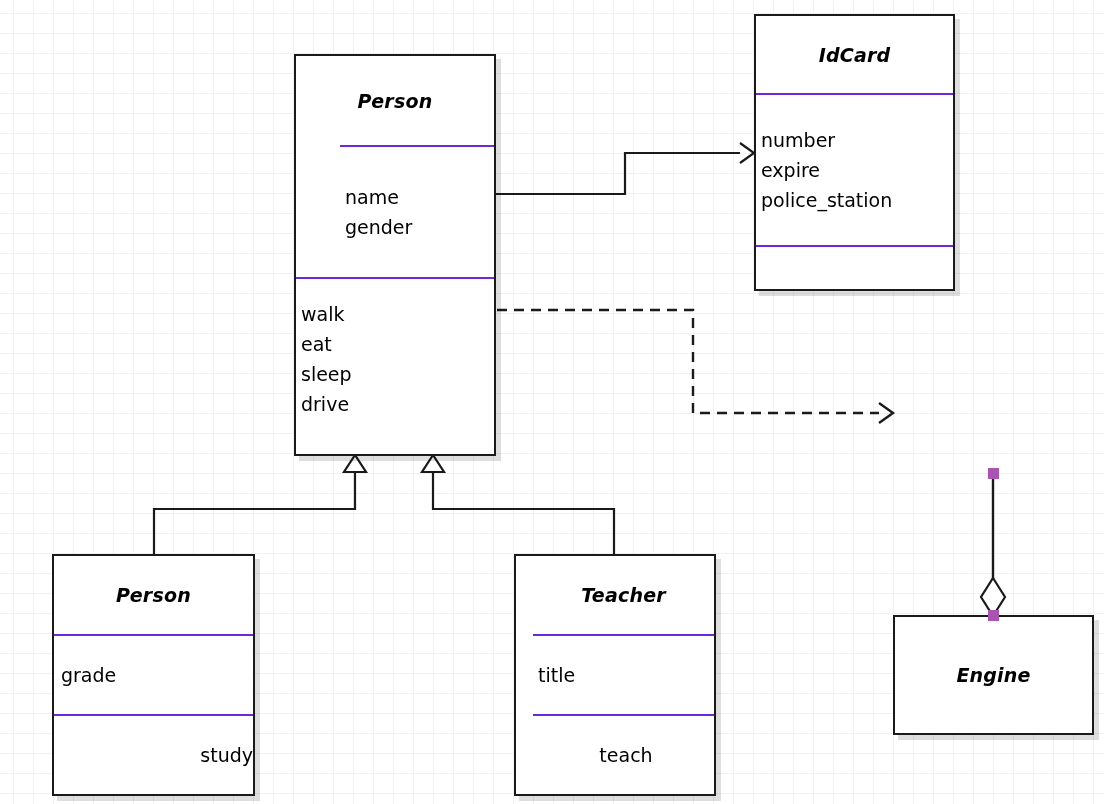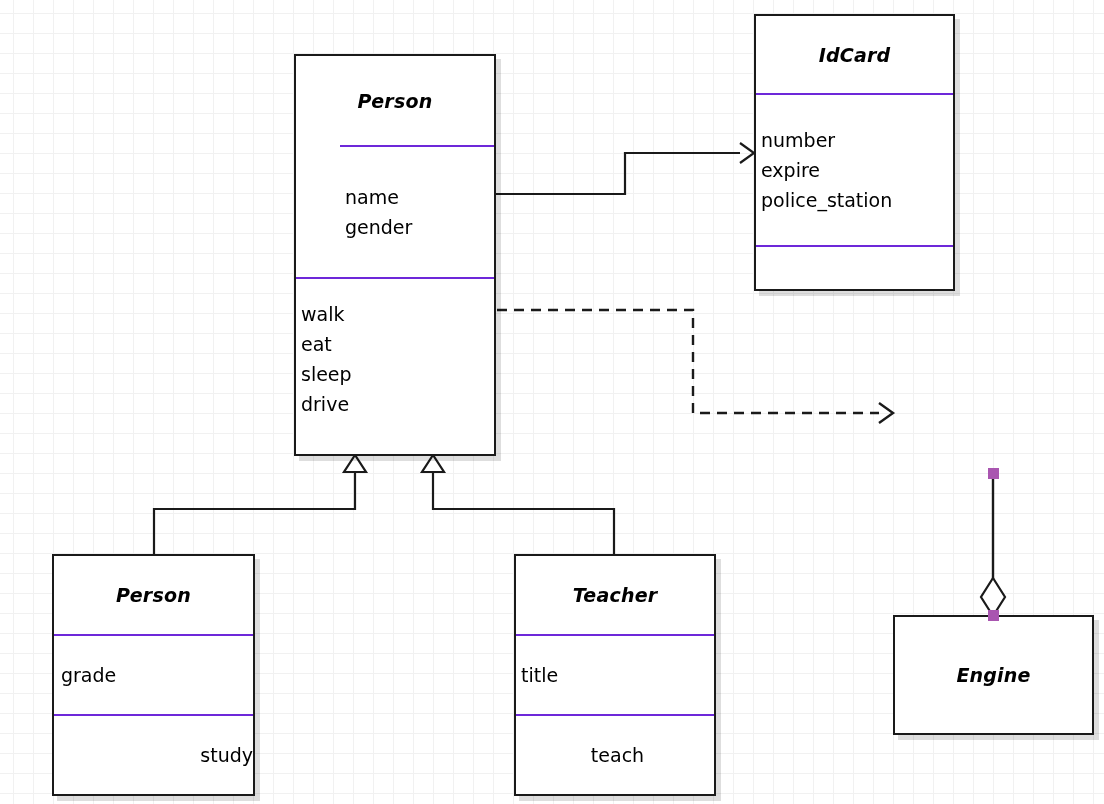"Teacher" div.uml-class { padding-left: none -> 17px }
